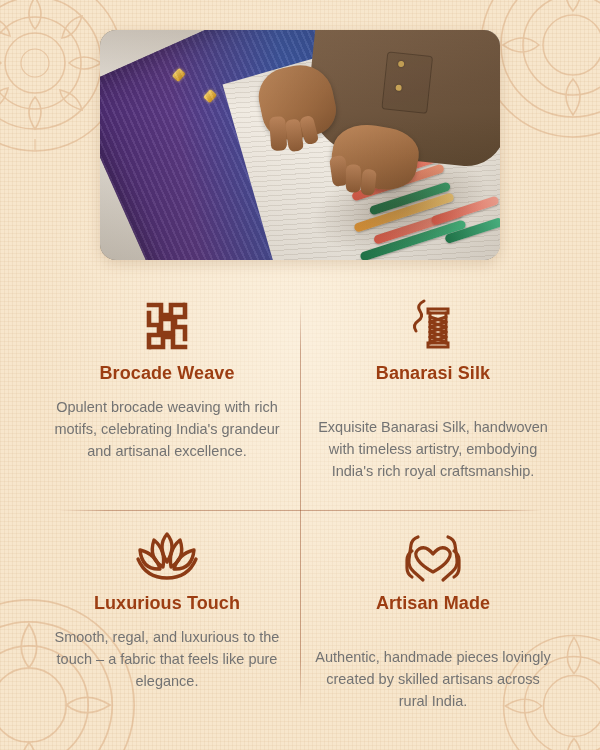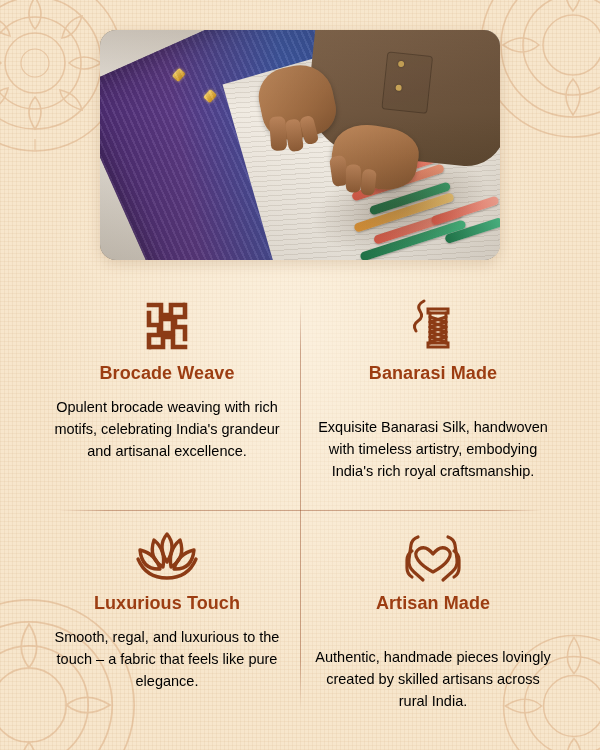"Banarasi Made" div.cell-title { text: Made -> Silk }
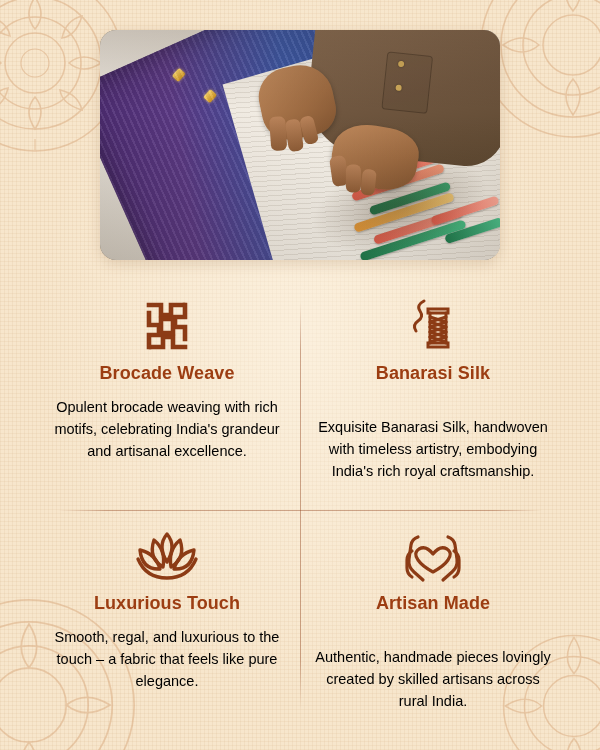"Opulent brocade weaving with rich" .cell-desc { color: #000000 -> #737373 }
